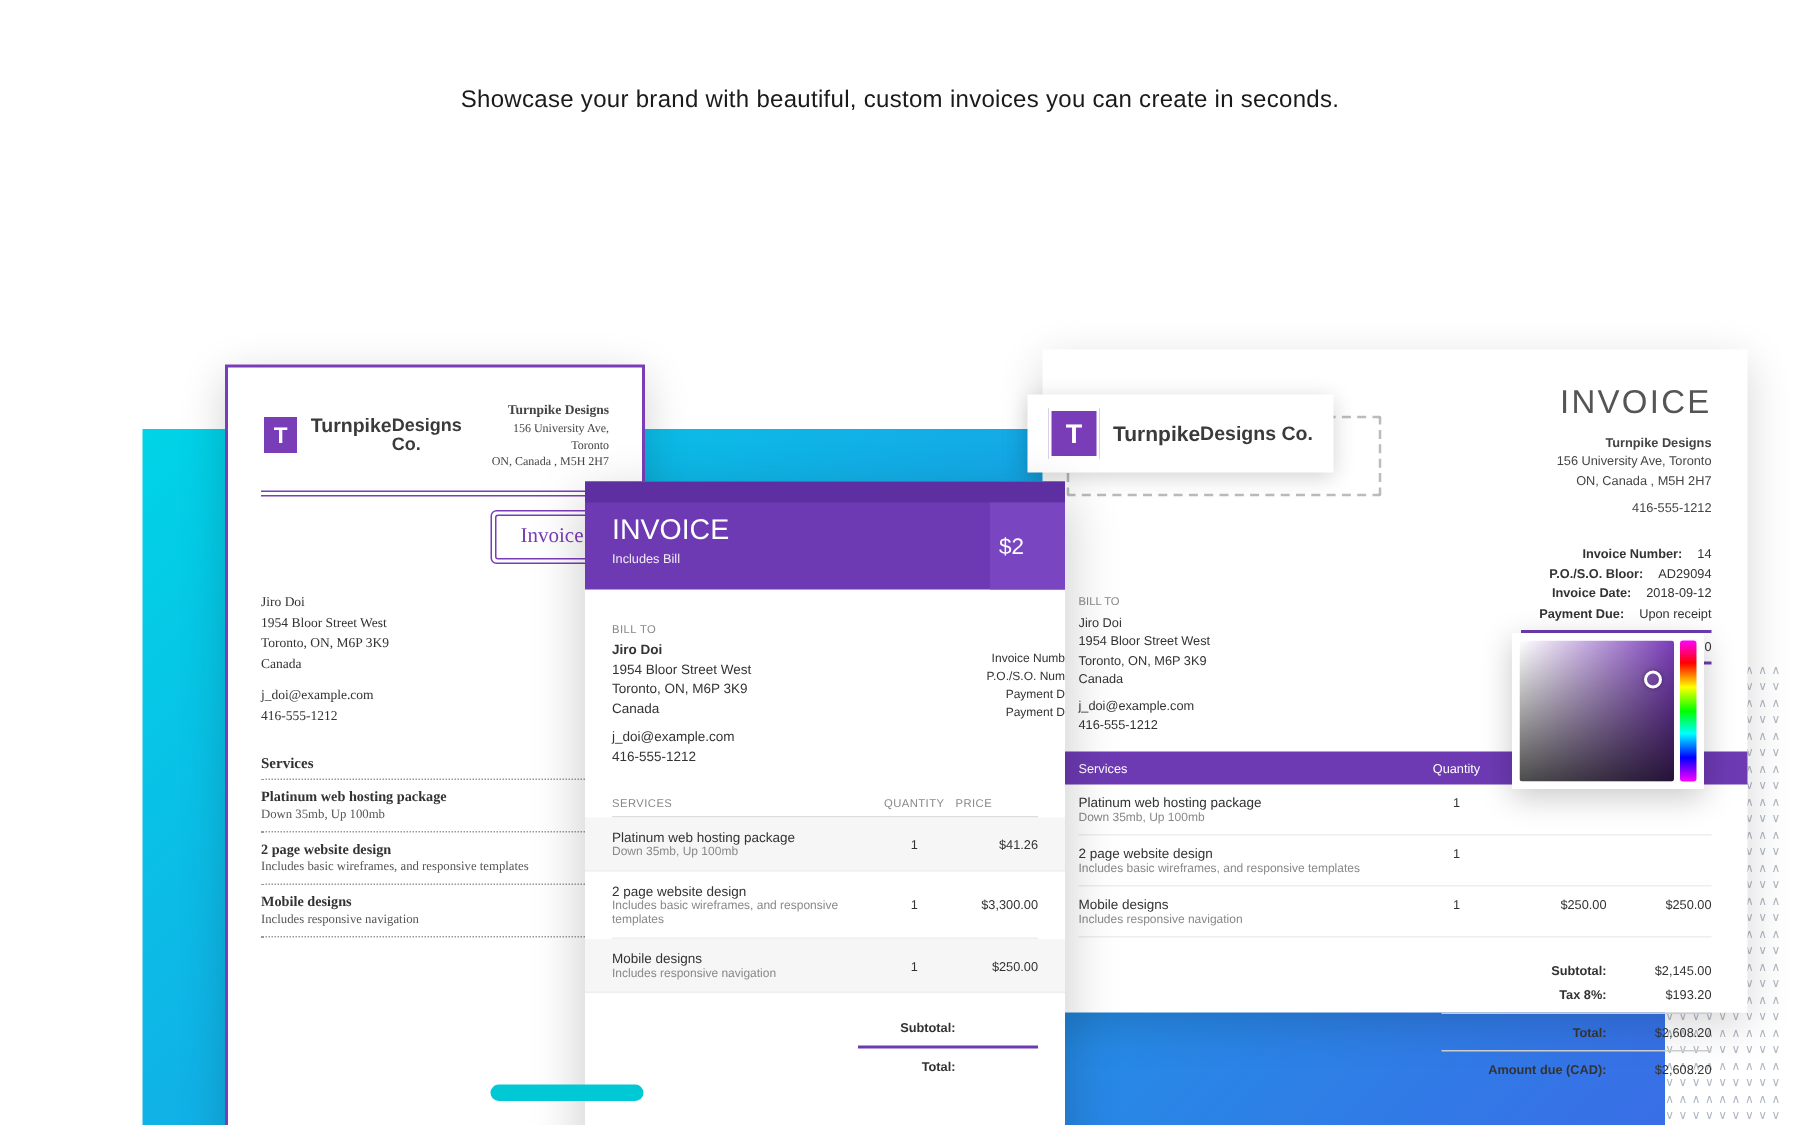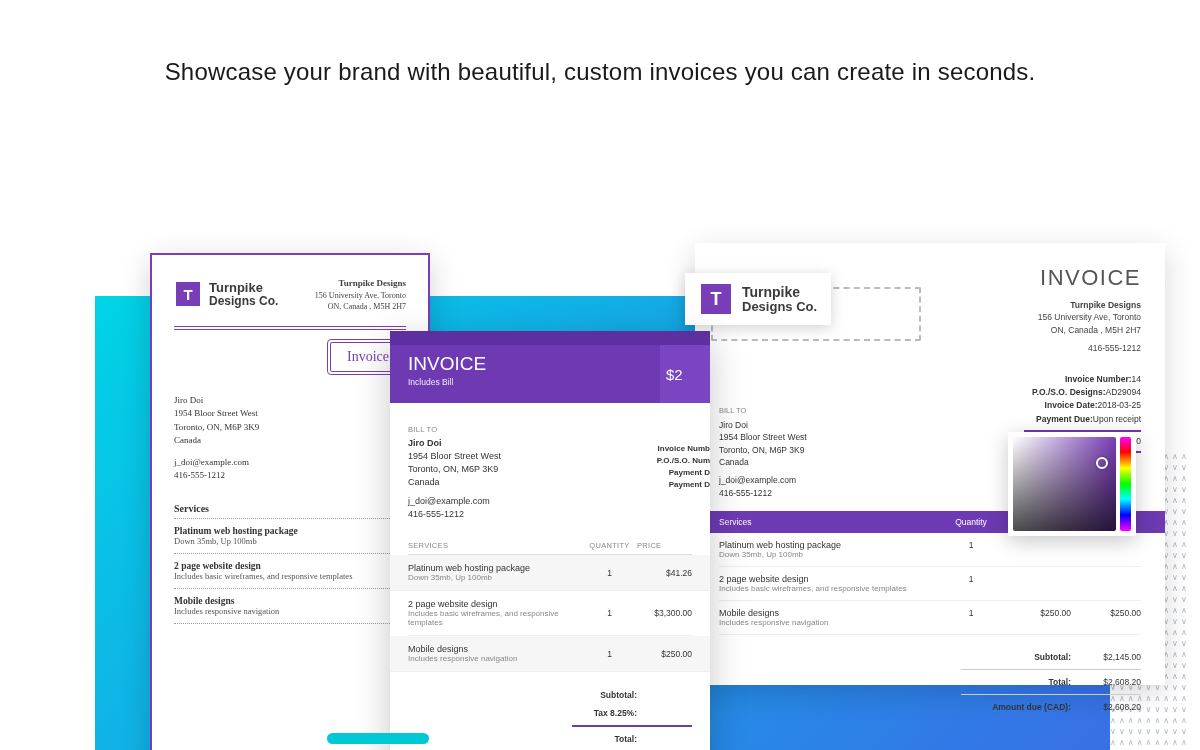"Showcase your brand with beautiful," .headline { font-size: 24px -> 16px }
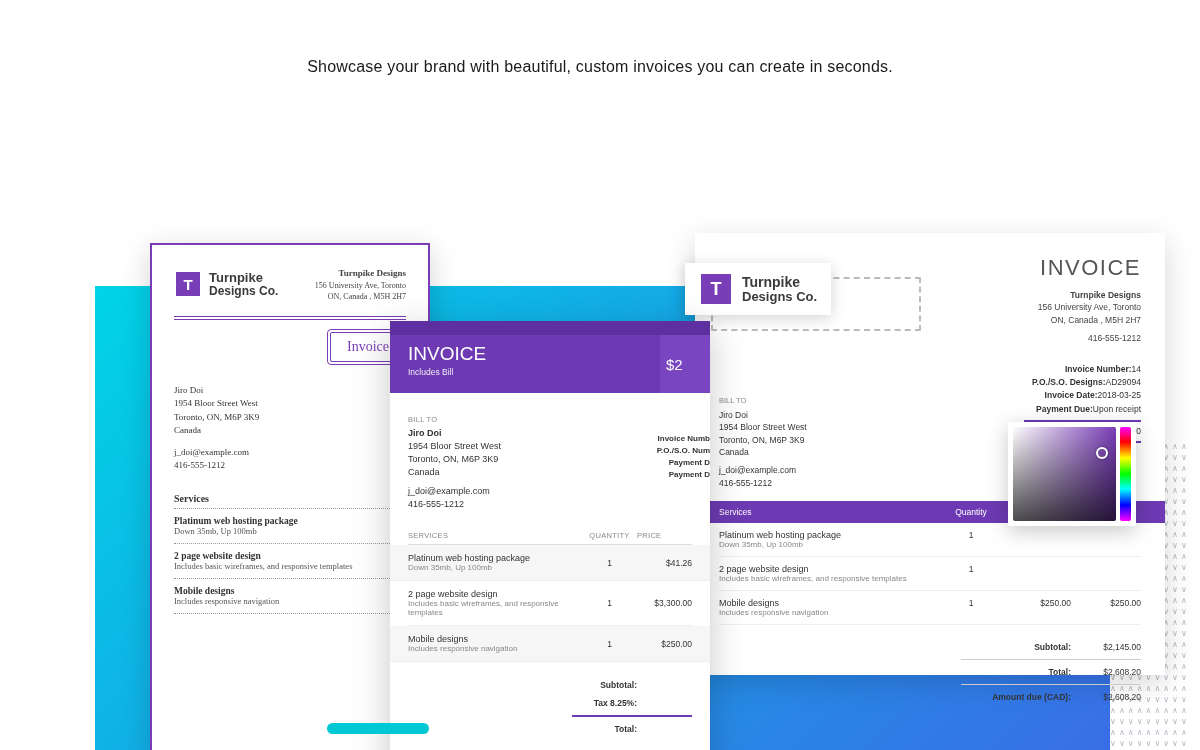"Turnpike" .logo-text { flex-direction: column -> row }
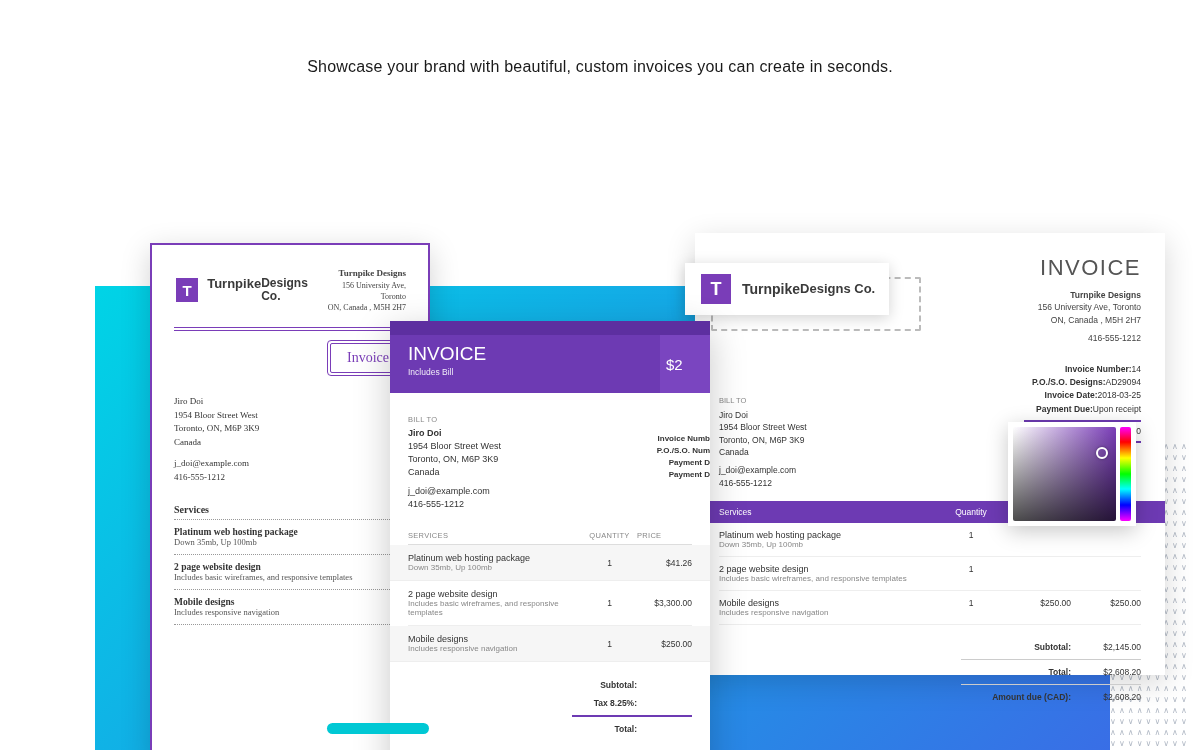"Invoice Number:" .inv3-meta .row { gap: 0 -> 10px }
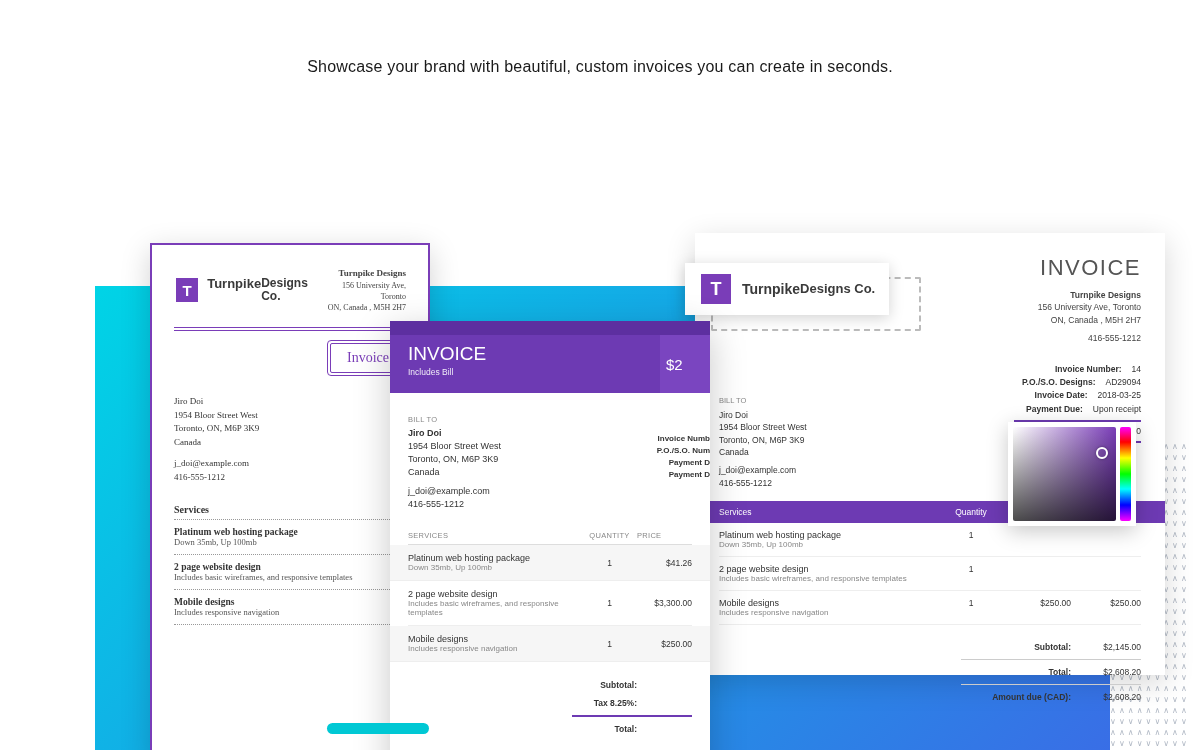"P.O./S.O. Designs:" span.lbl { text: Designs -> Bloor }
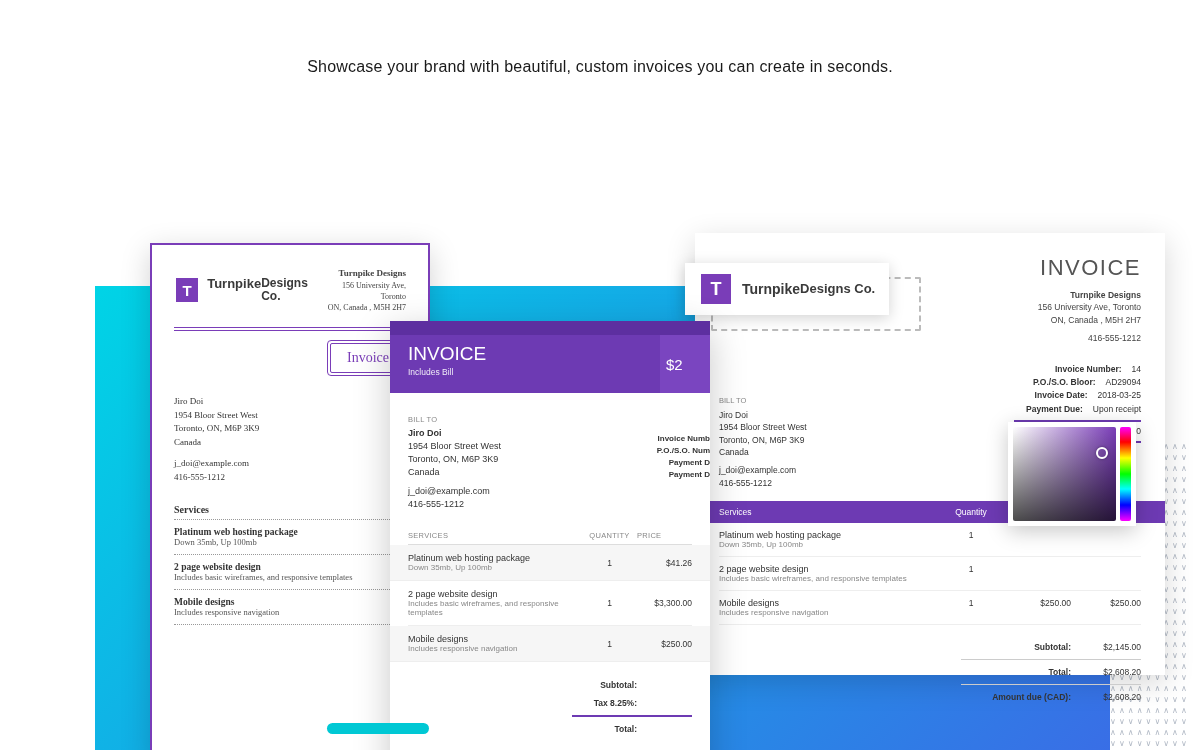"2018-03-25" span { text: 2018-03-25 -> 2018-09-12 }
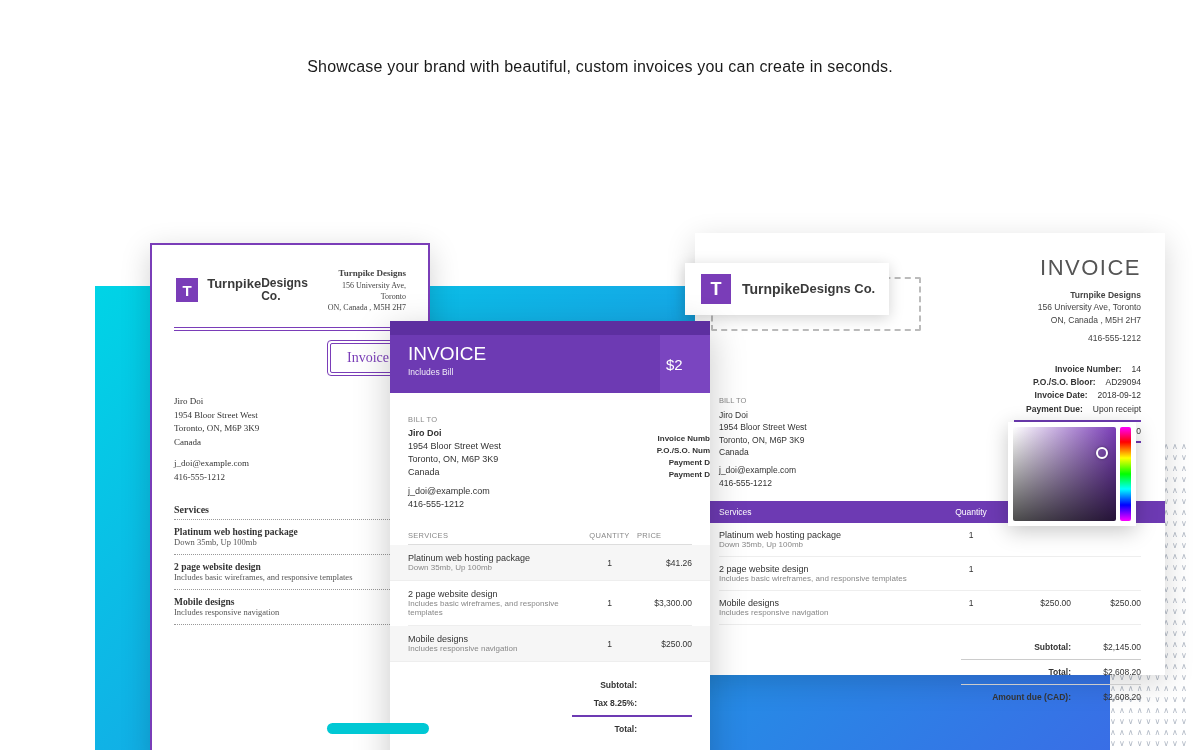"Invoice Numb" .inv2-meta .bold { font-weight: 700 -> 400 }
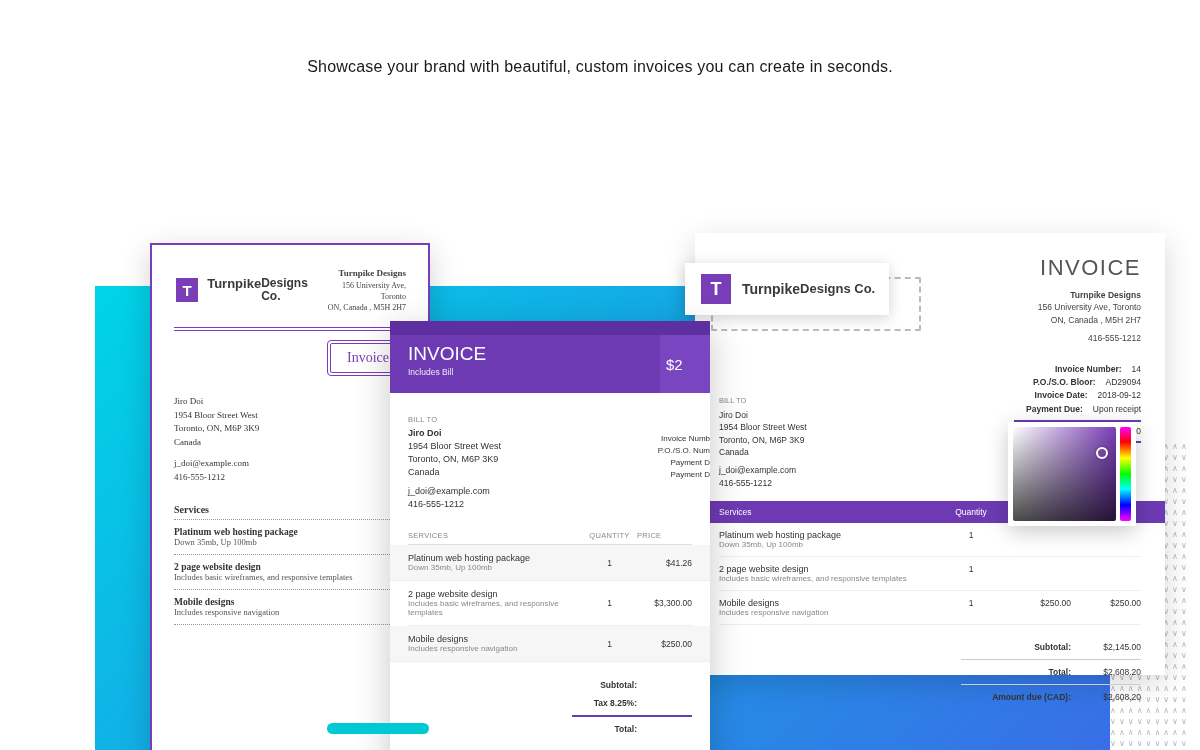"Tax 8%:" div.row { html: none -> <div> <span>Tax 8%:</span> <span>$193.20</span> </div> }
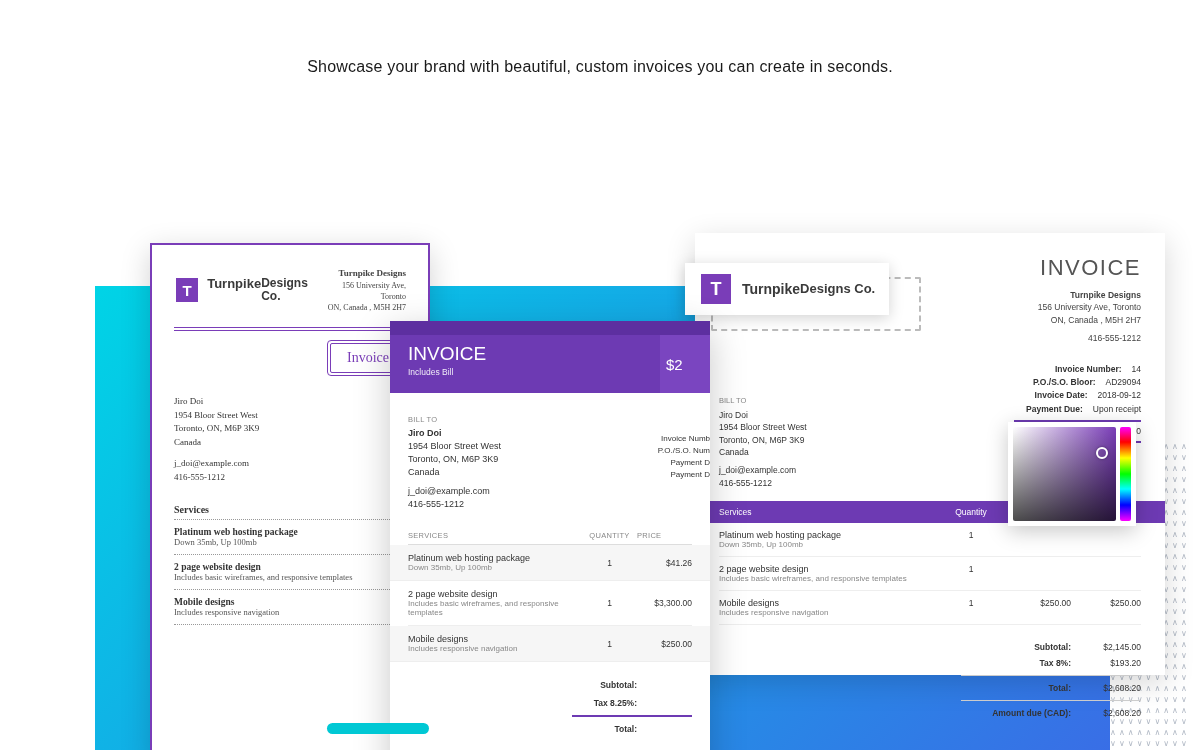"Tax 8.25%:" div.row { html: <div> <span>Tax 8.25%:</span> <span></span> </div> -> none }
